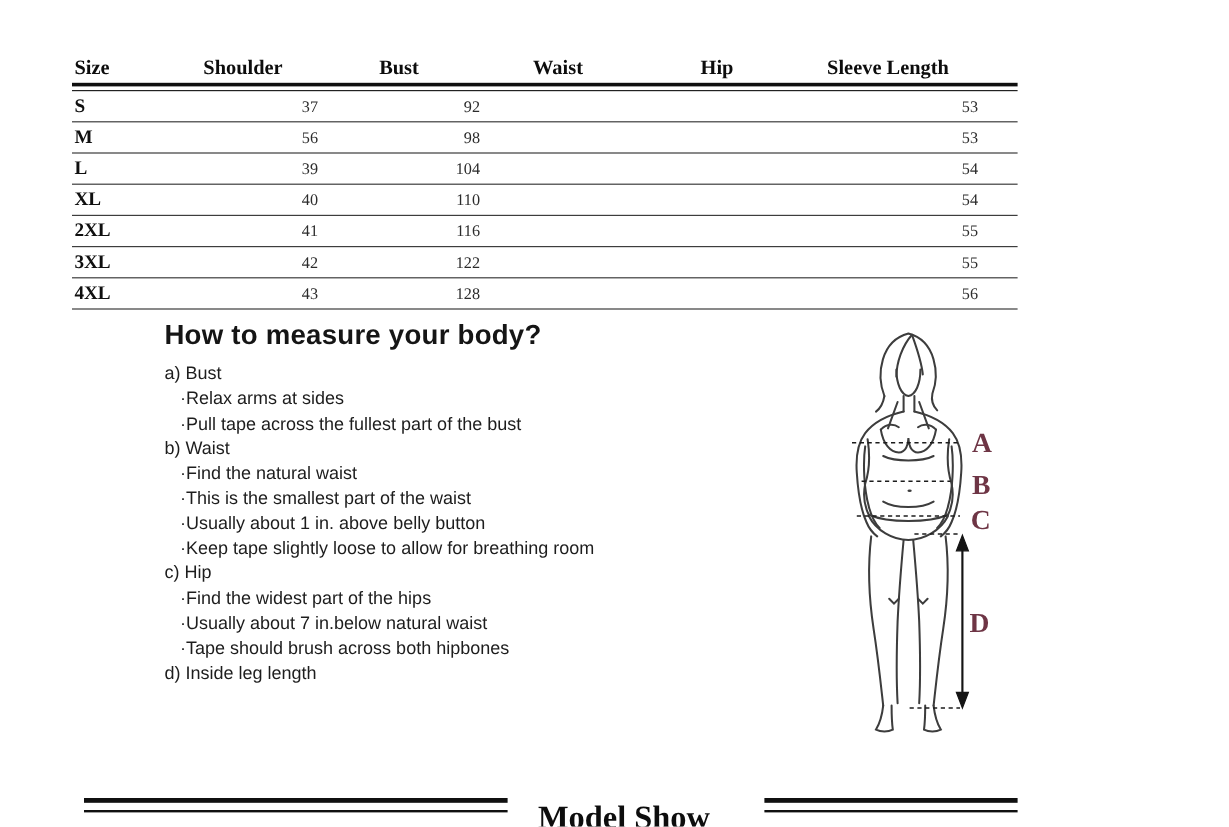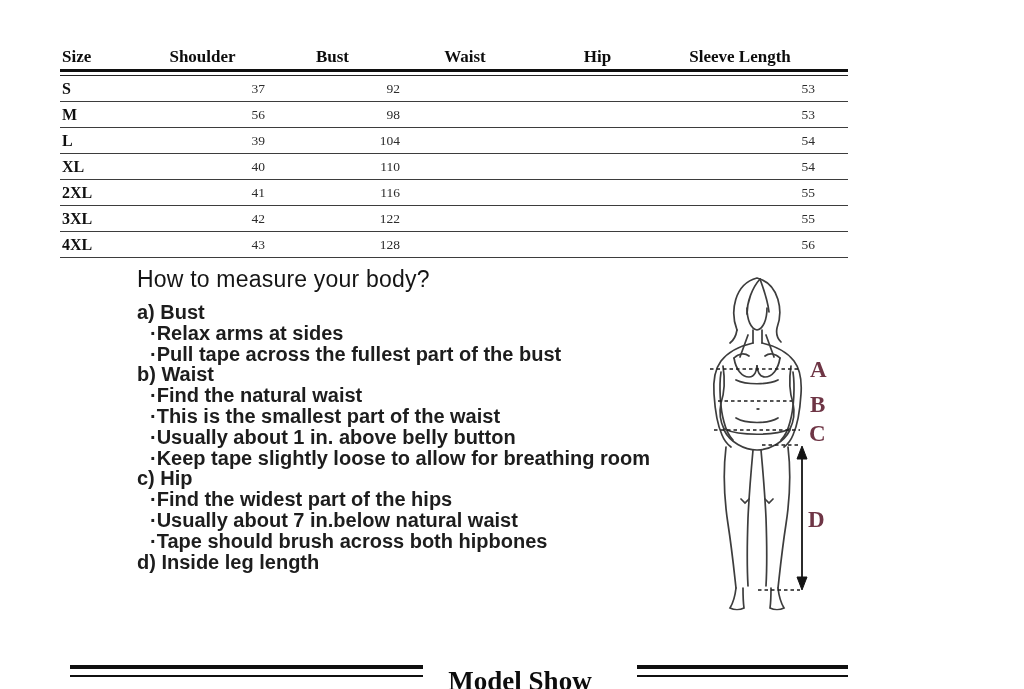"How to measure your body?" .m-title { font-weight: 400 -> 700 }
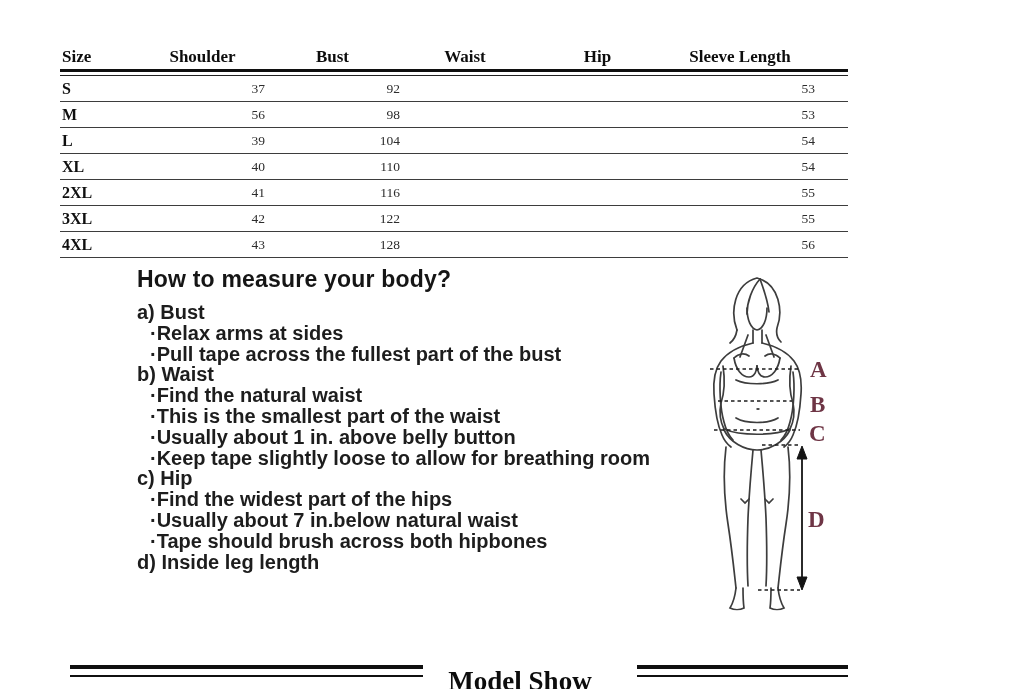"a) Bust" .m-line { font-size: 20px -> 15px; font-weight: 700 -> 400 }
